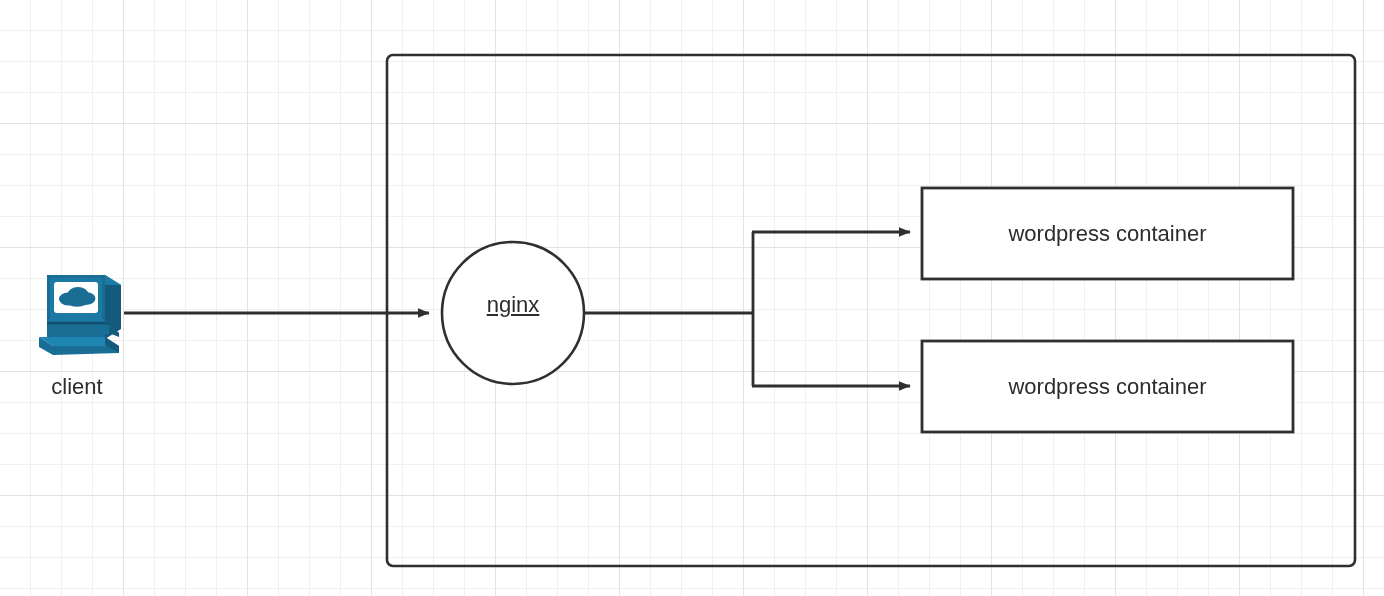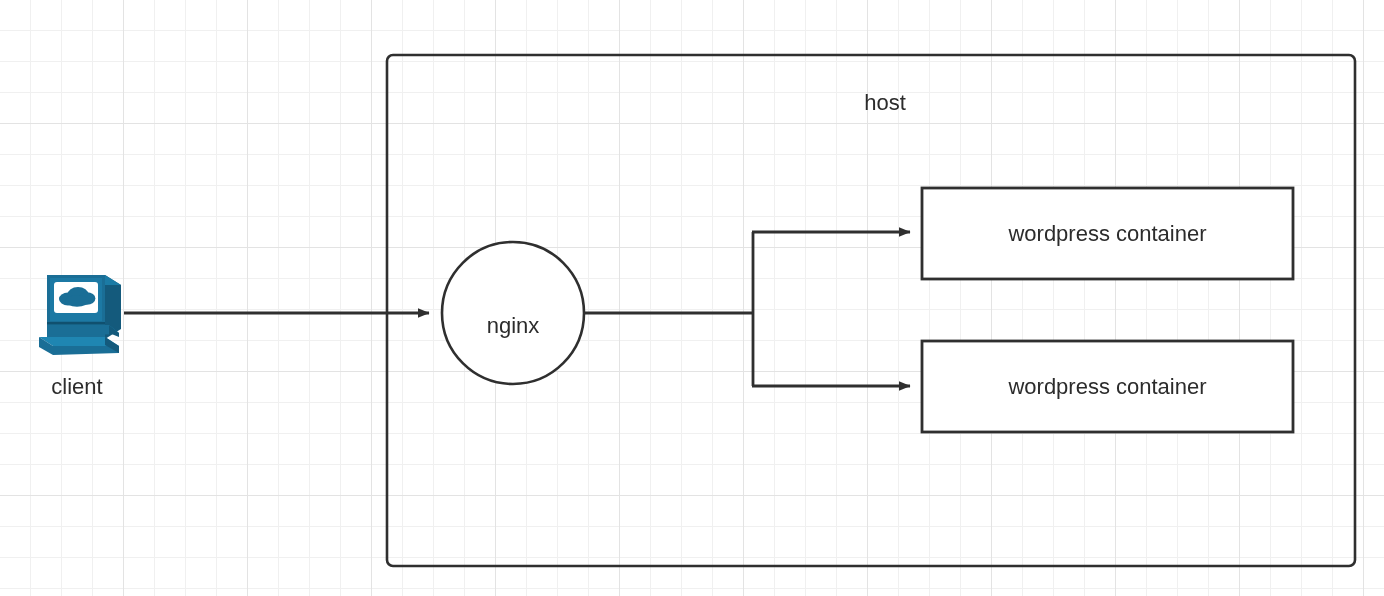"host" div.node-label { html: <div>host</div> -> none }
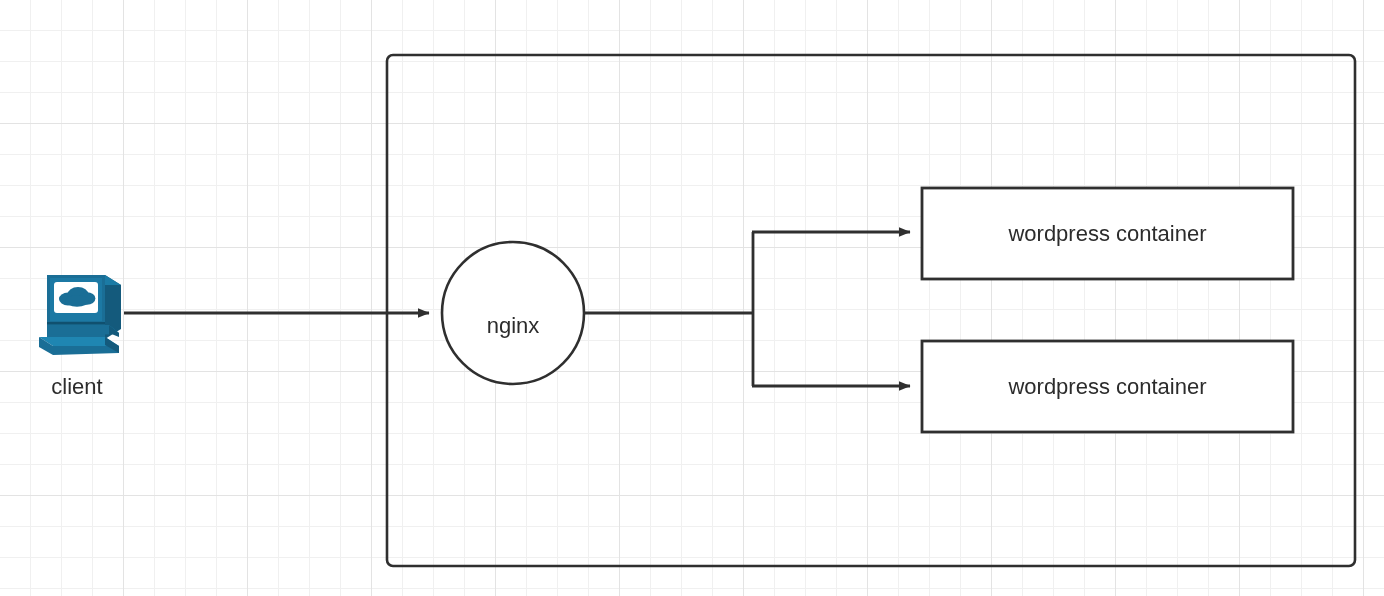"nginx" #nginx-label { text-decoration: none -> underline; top: 313px -> 292px }
